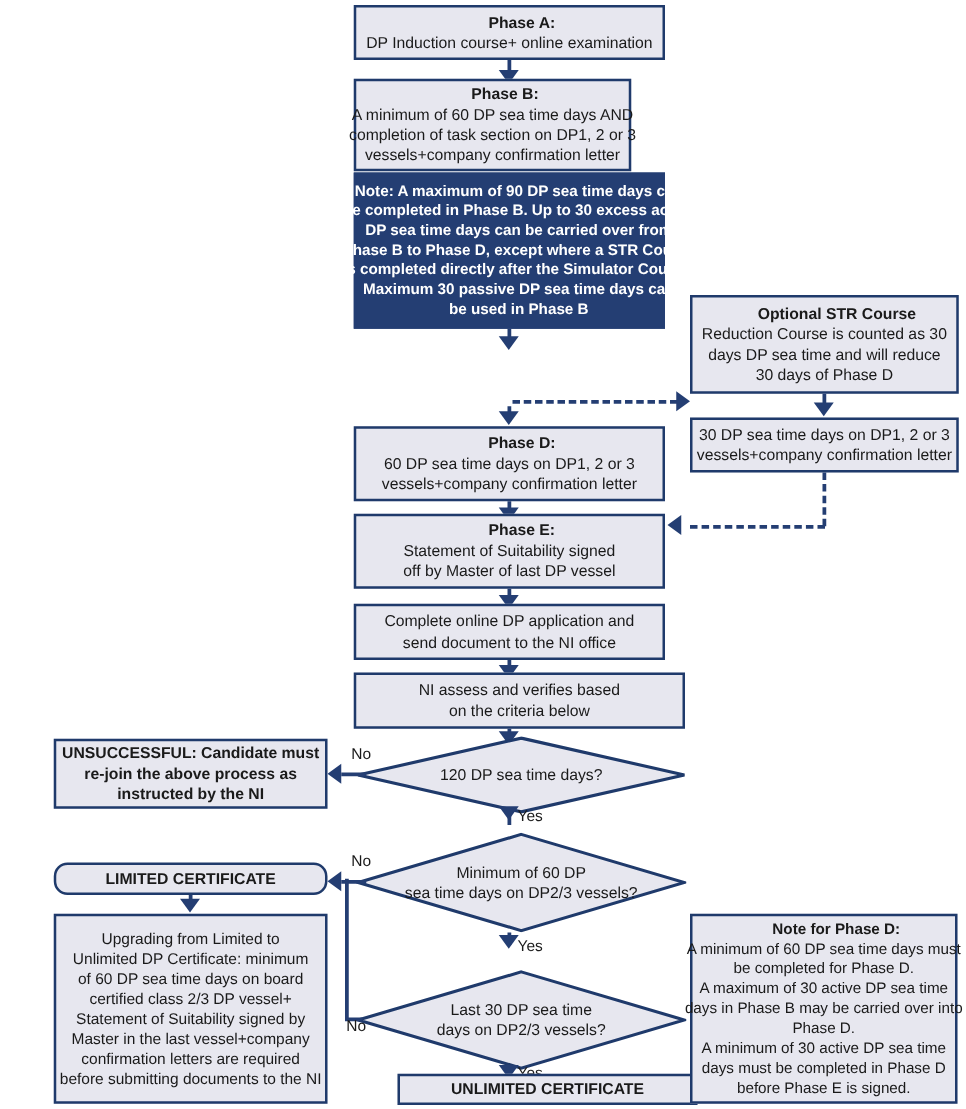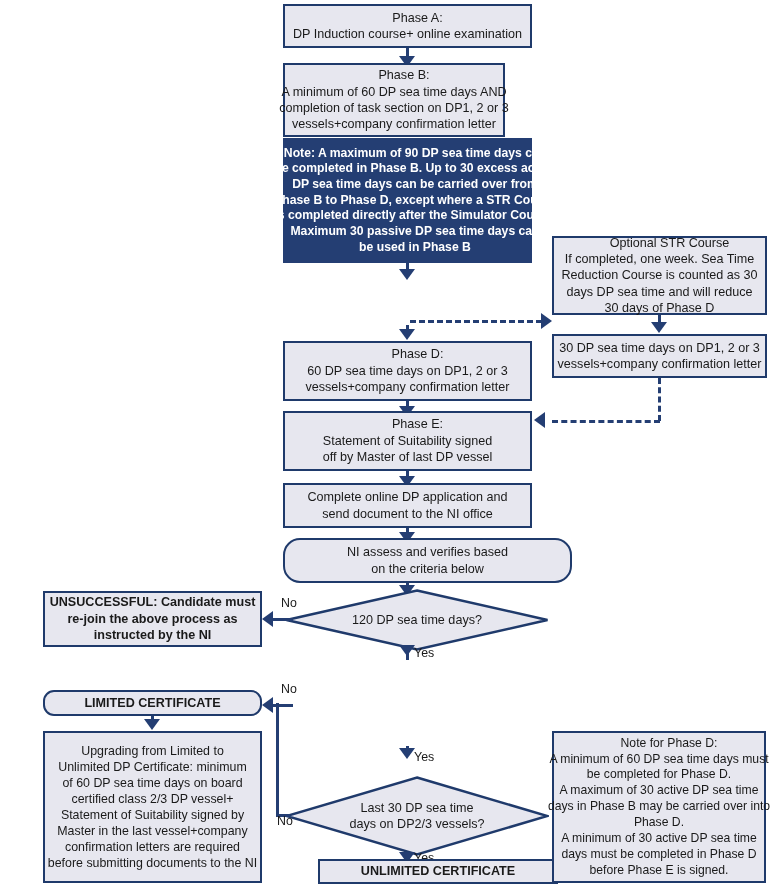"Phase A:" .node .ttl { font-weight: normal -> bold }
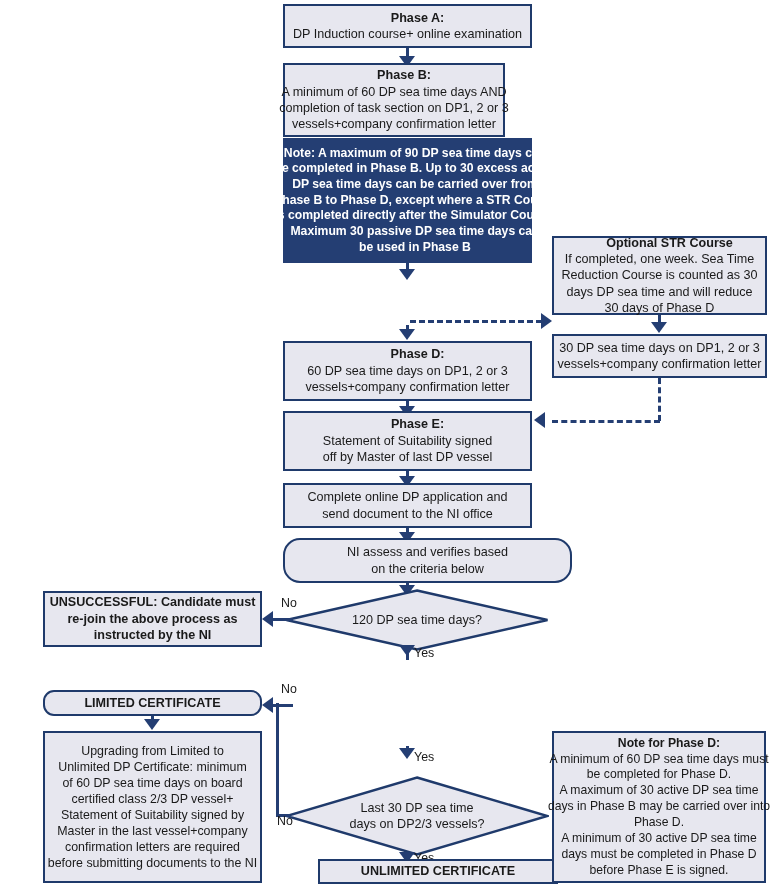"If completed, one week. Sea" span.ln { html: <span>If completed, one week. Sea Time</span> -> none }
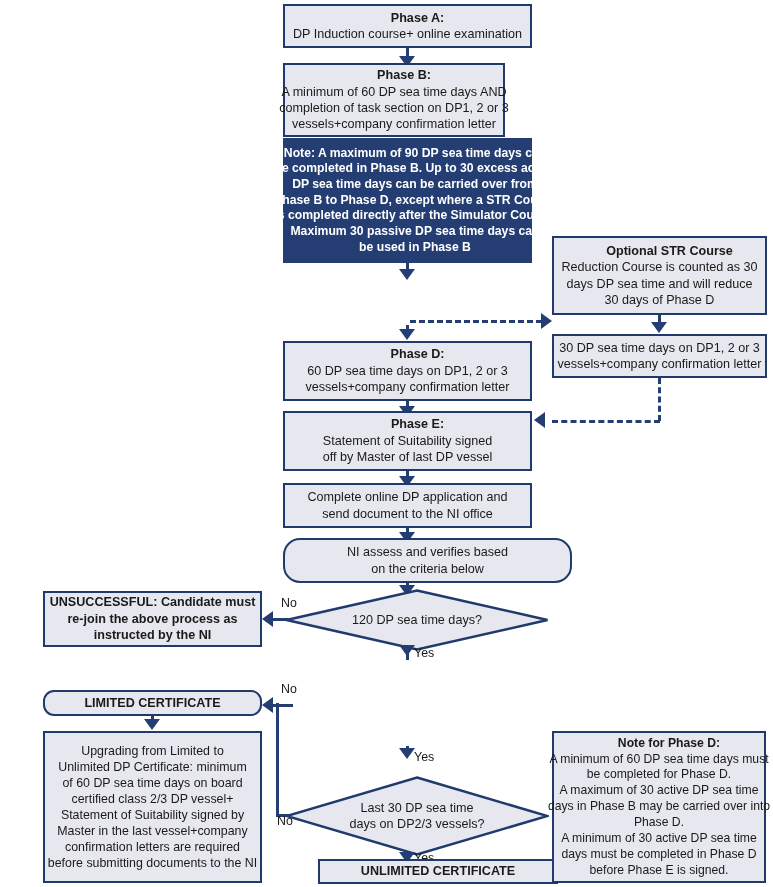"NI assess and verifies based" div.node { border-radius: 17px -> none; width: 289px -> 265px }
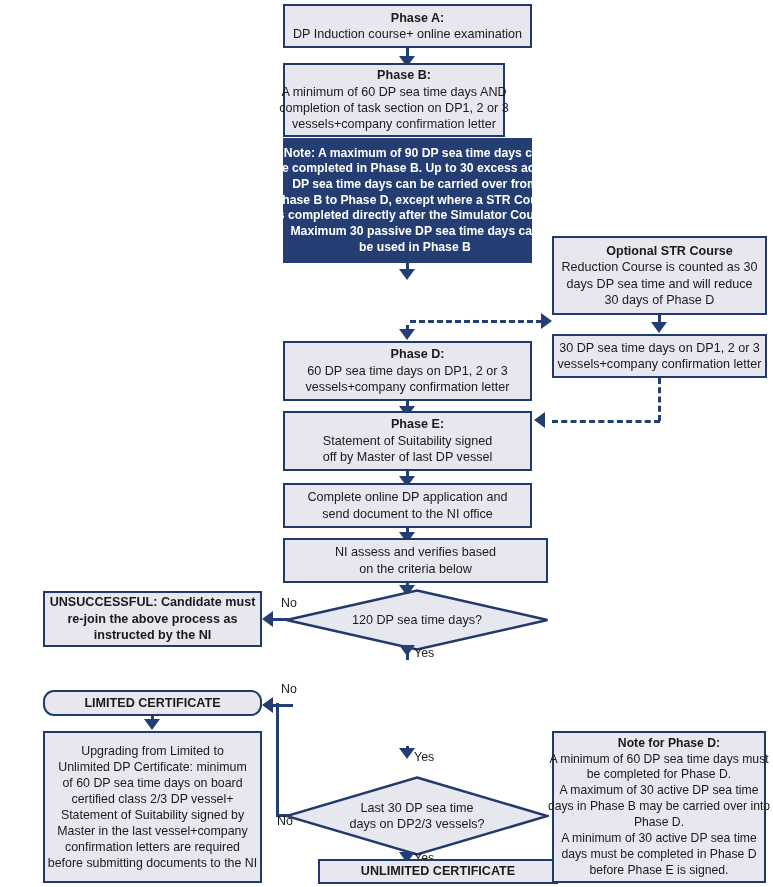"Minimum of 60 DP" div.diamond { html: none -> <div> <svg> <polygon></polygon> </svg> <div> <span>Minimum of 60 DP</span> <span>sea time days on DP2/3 vessels?</span> </div> </div> }
